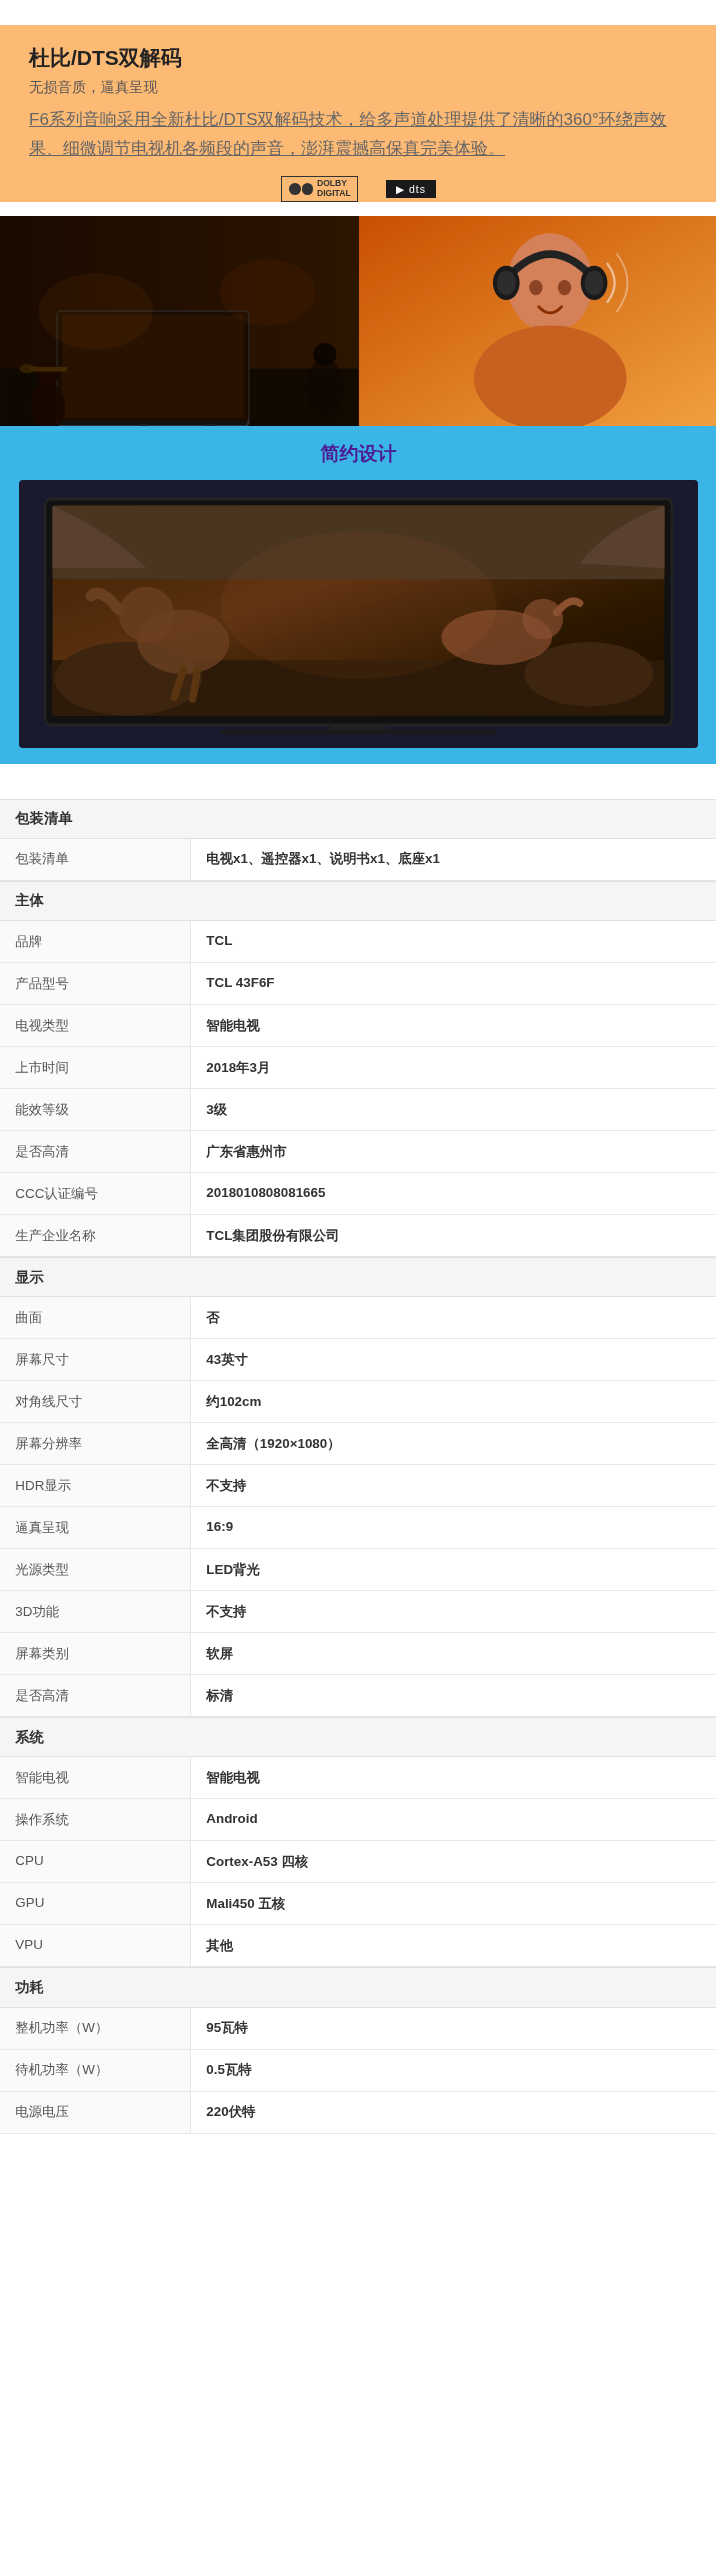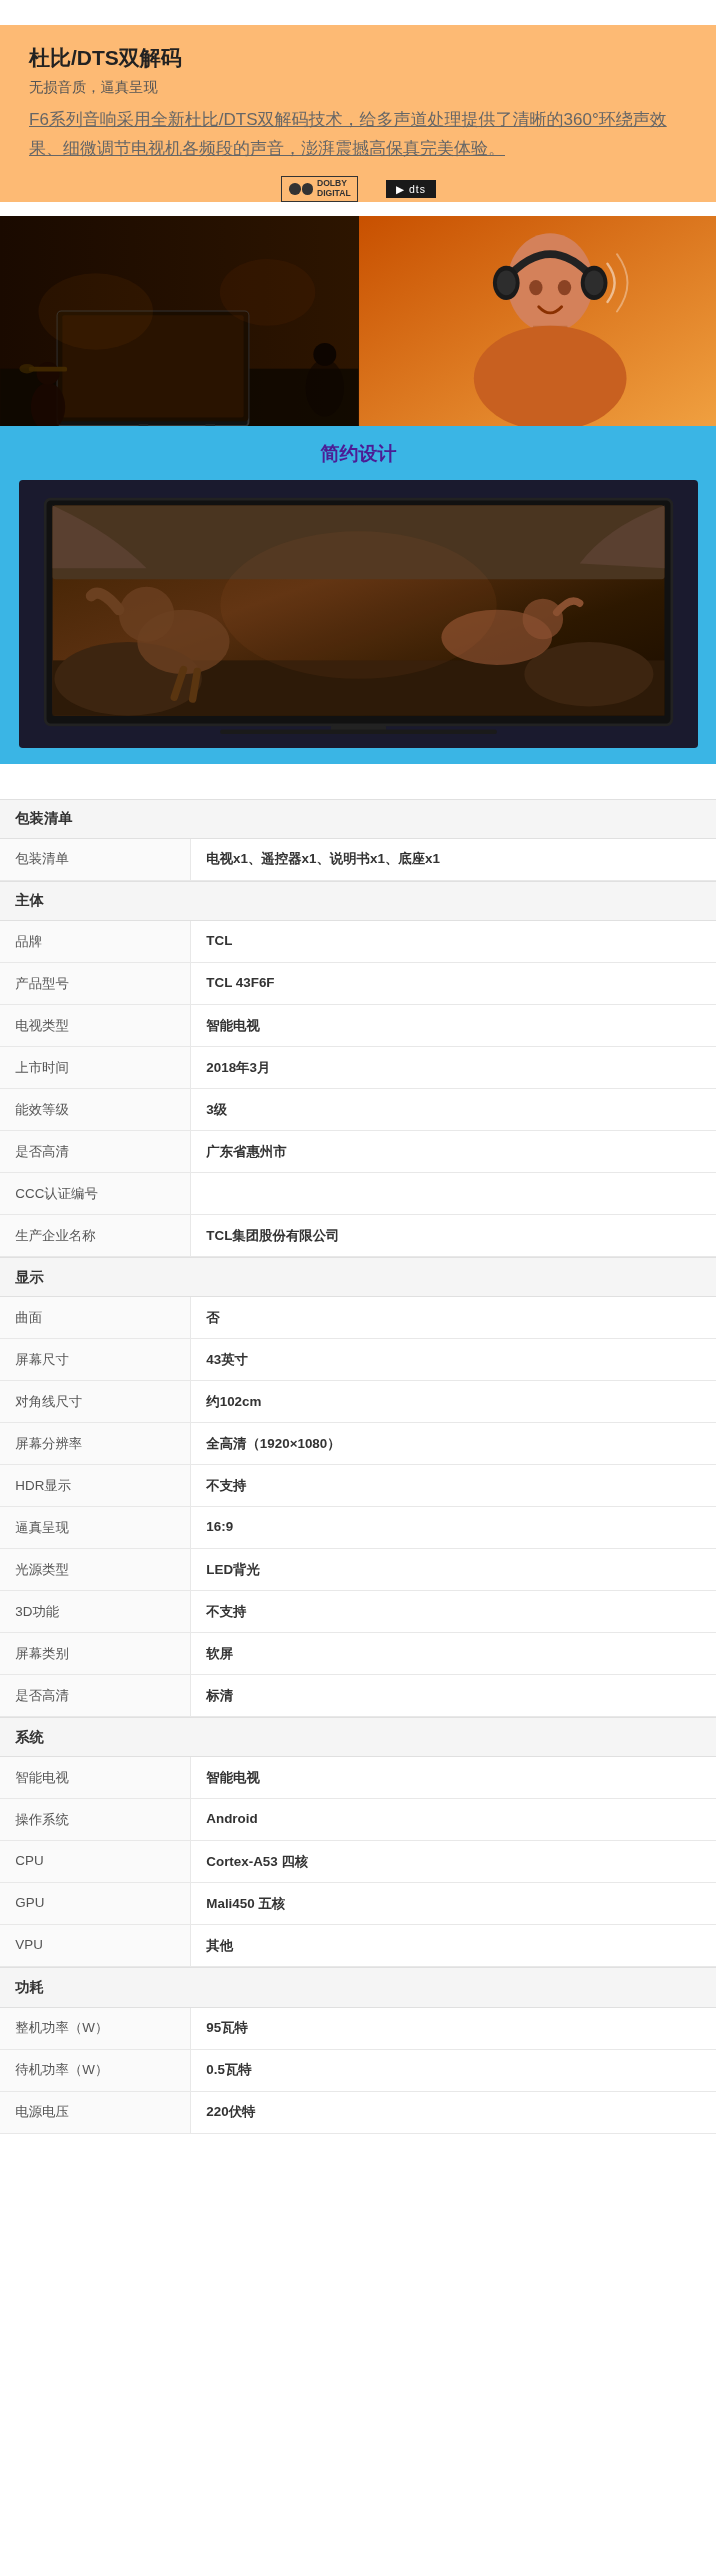"2018010808081665" div.spec-value { html: none -> <div>2018010808081665</div> }
